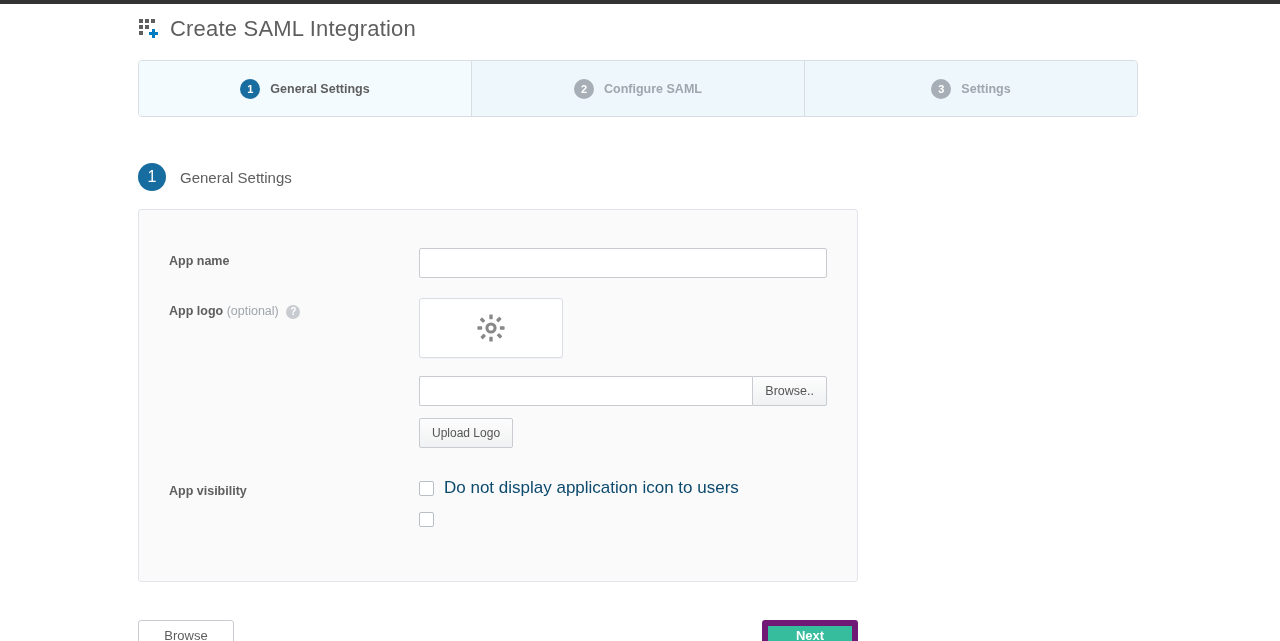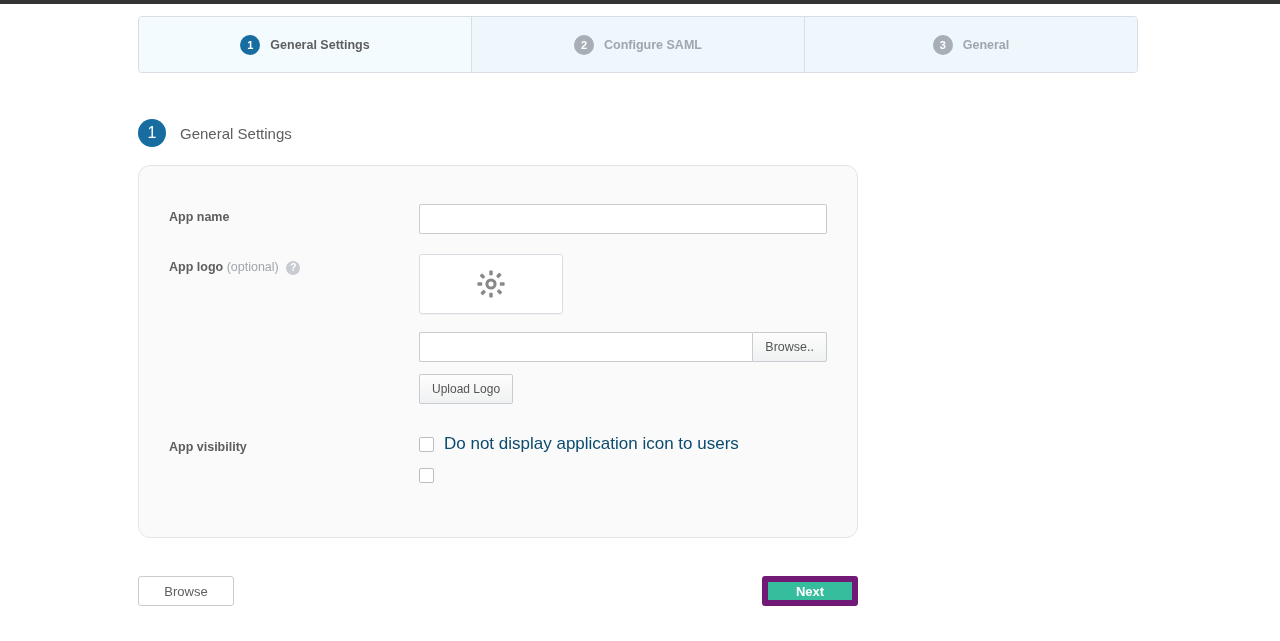"Create SAML Integration" div.title-row { html: none -> <div> <span> <svg> <g> <rect></rect> <rect></rect> <rect></rect> <rect></rect> <rect></rect> <rect></rect> </g> <g> <rect></rect> <rect></rect> </g> </svg> </span> <h1>Create SAML Integration</h1> </div> }
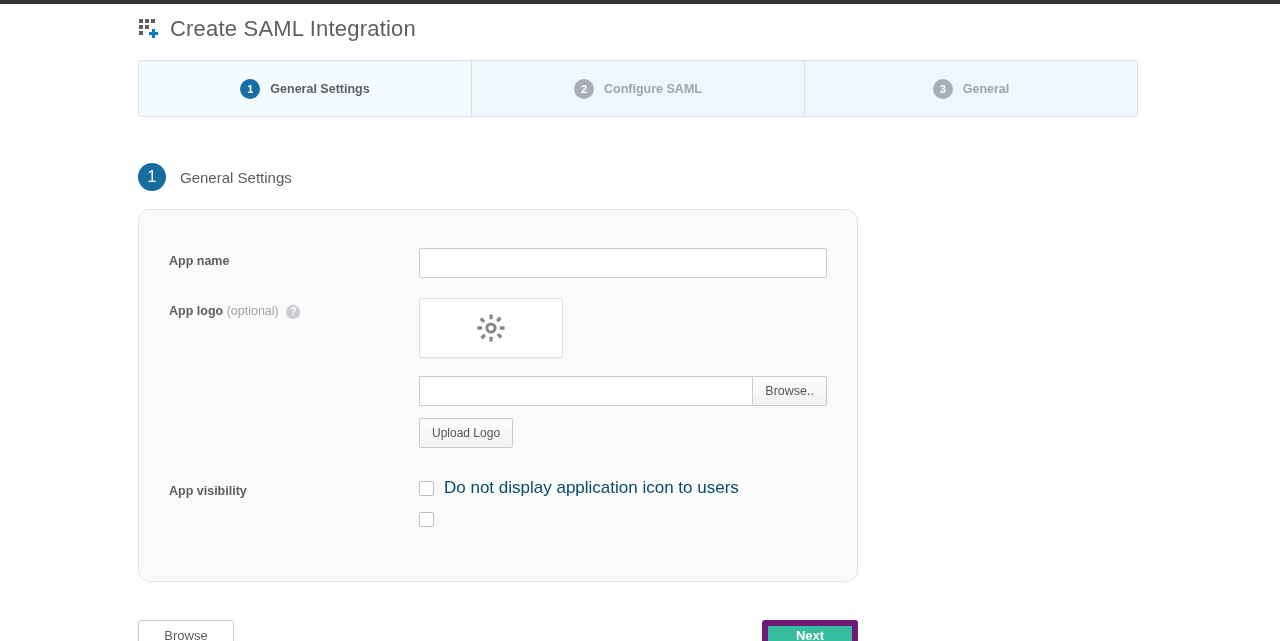"General" span.step-label { text: General -> Settings }
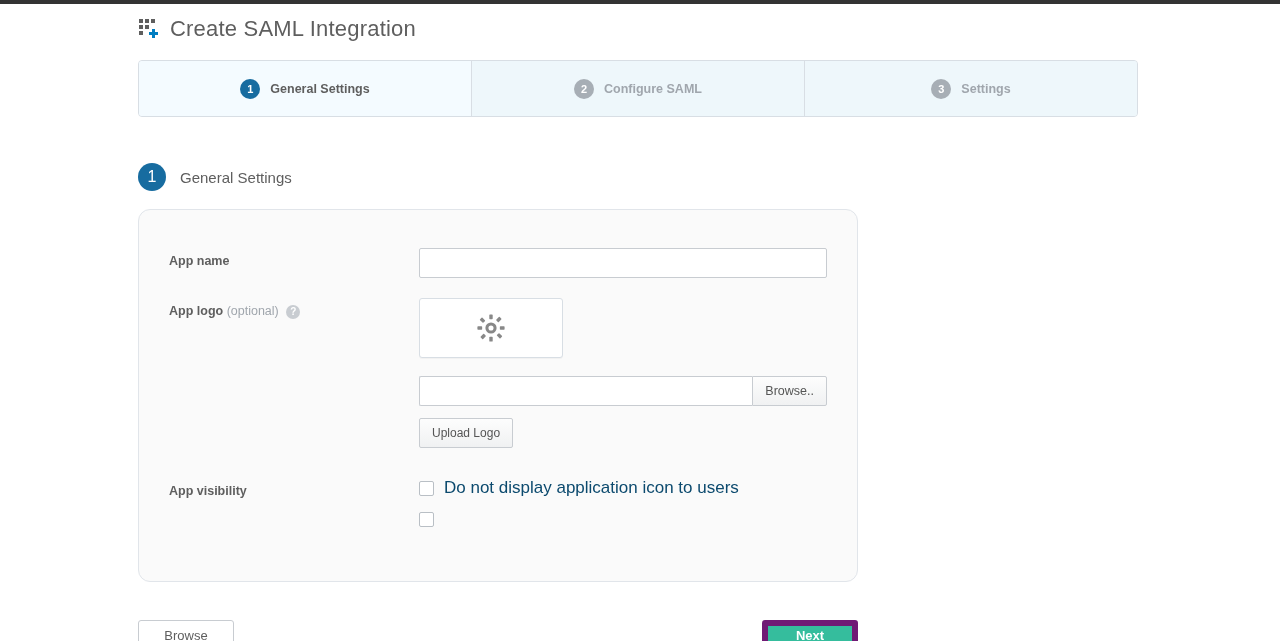"App name" .panel { border-radius: 12px -> 3px }
